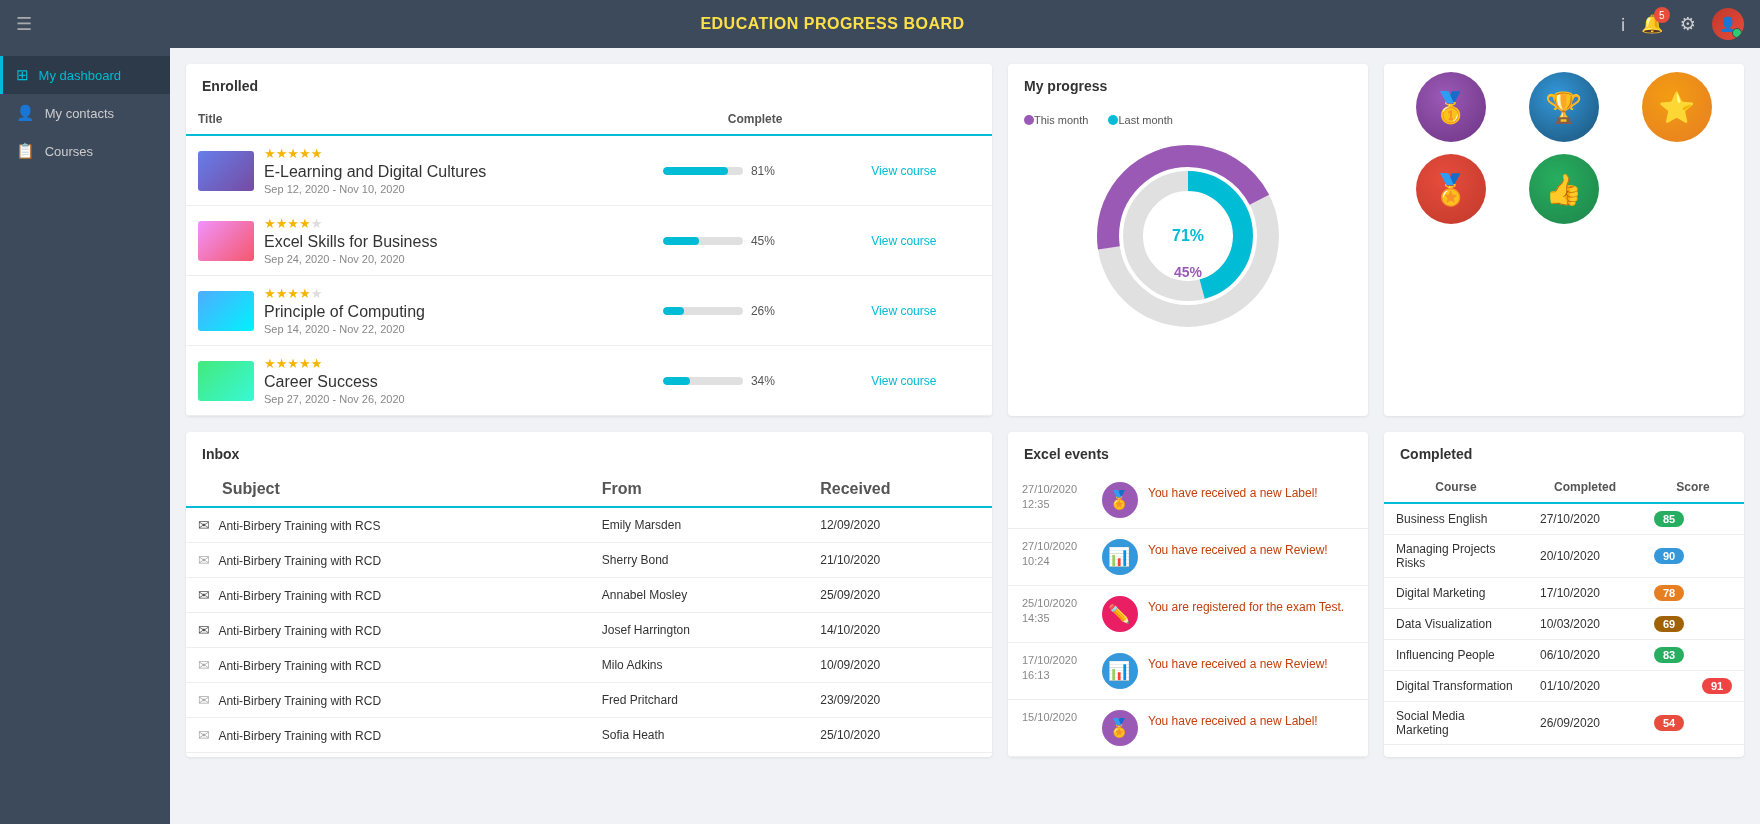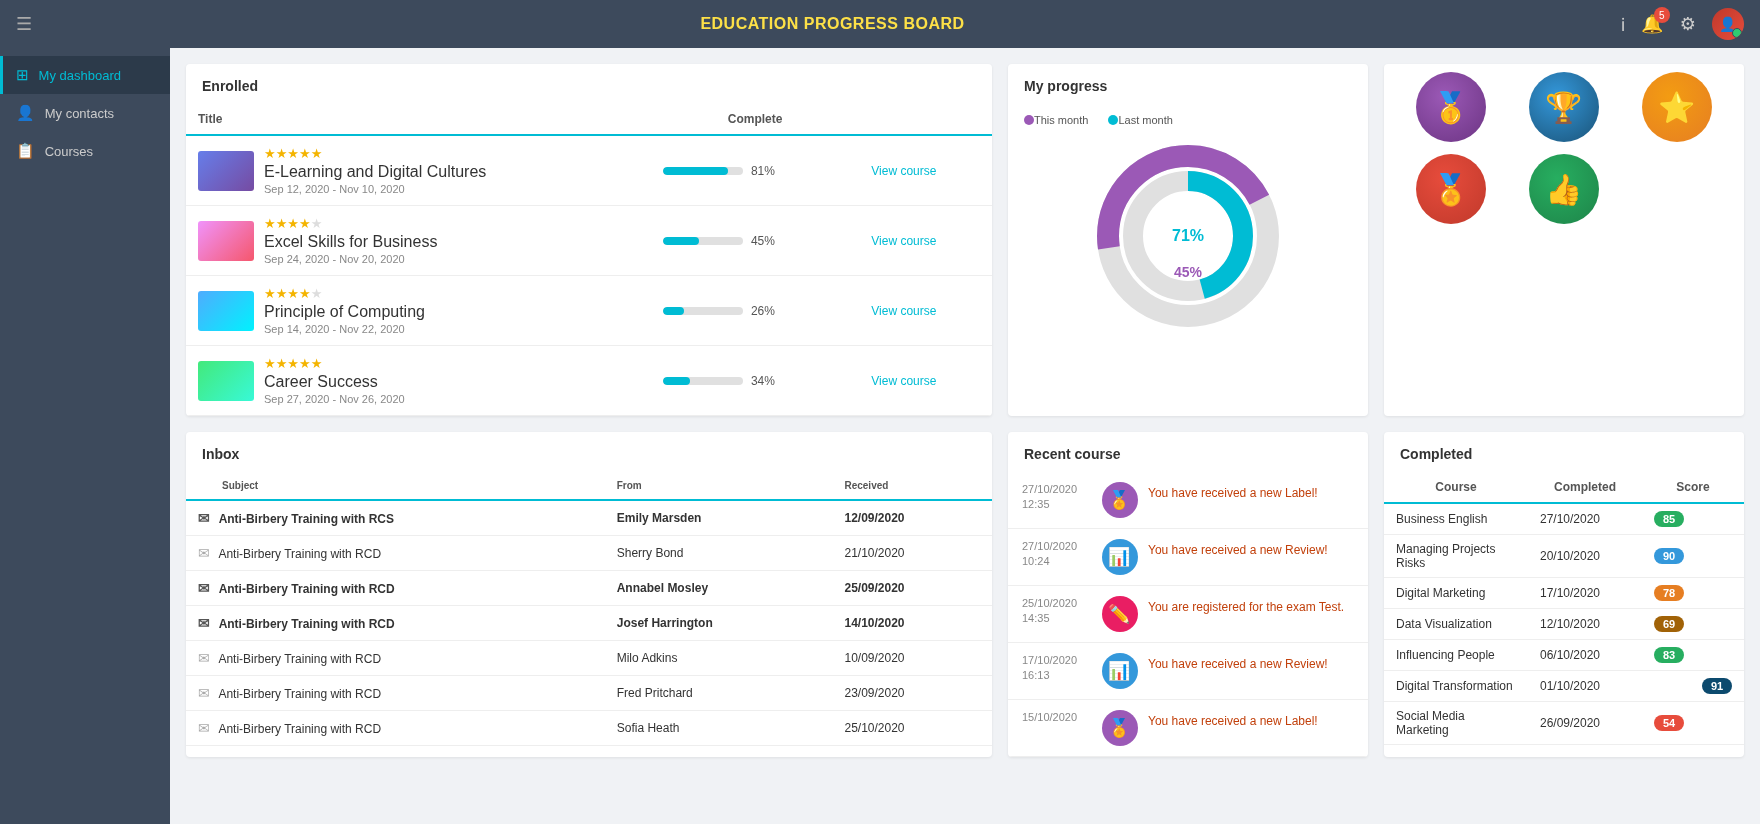"Recent course" div.card-header { text: Recent course -> Excel events }
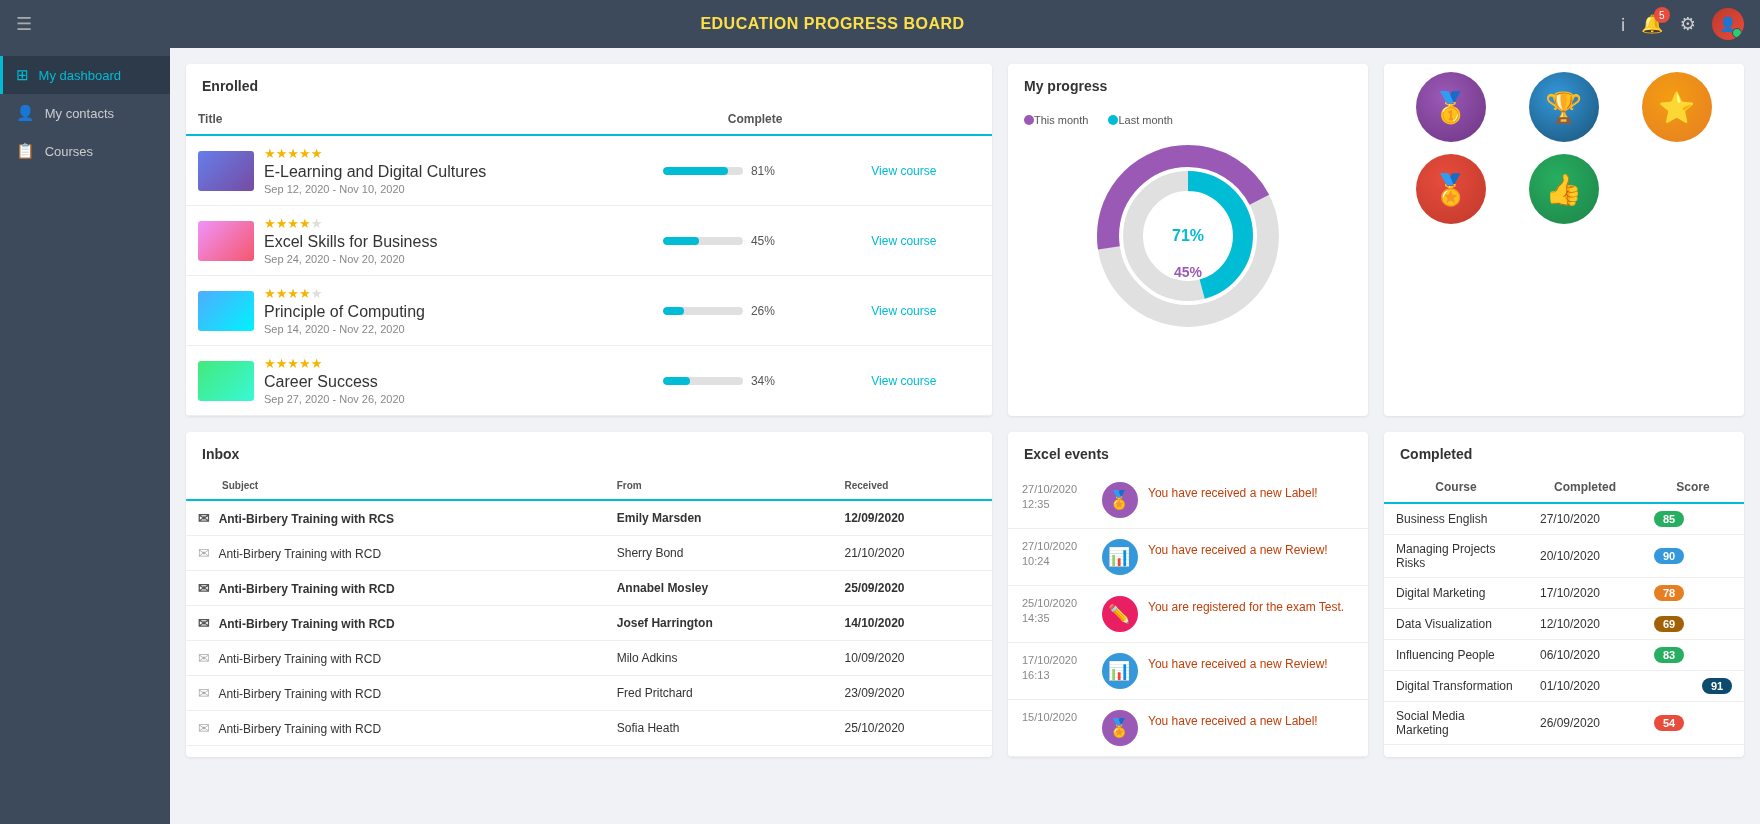"Subject" .inbox-table th { font-size: 10px -> 16px }
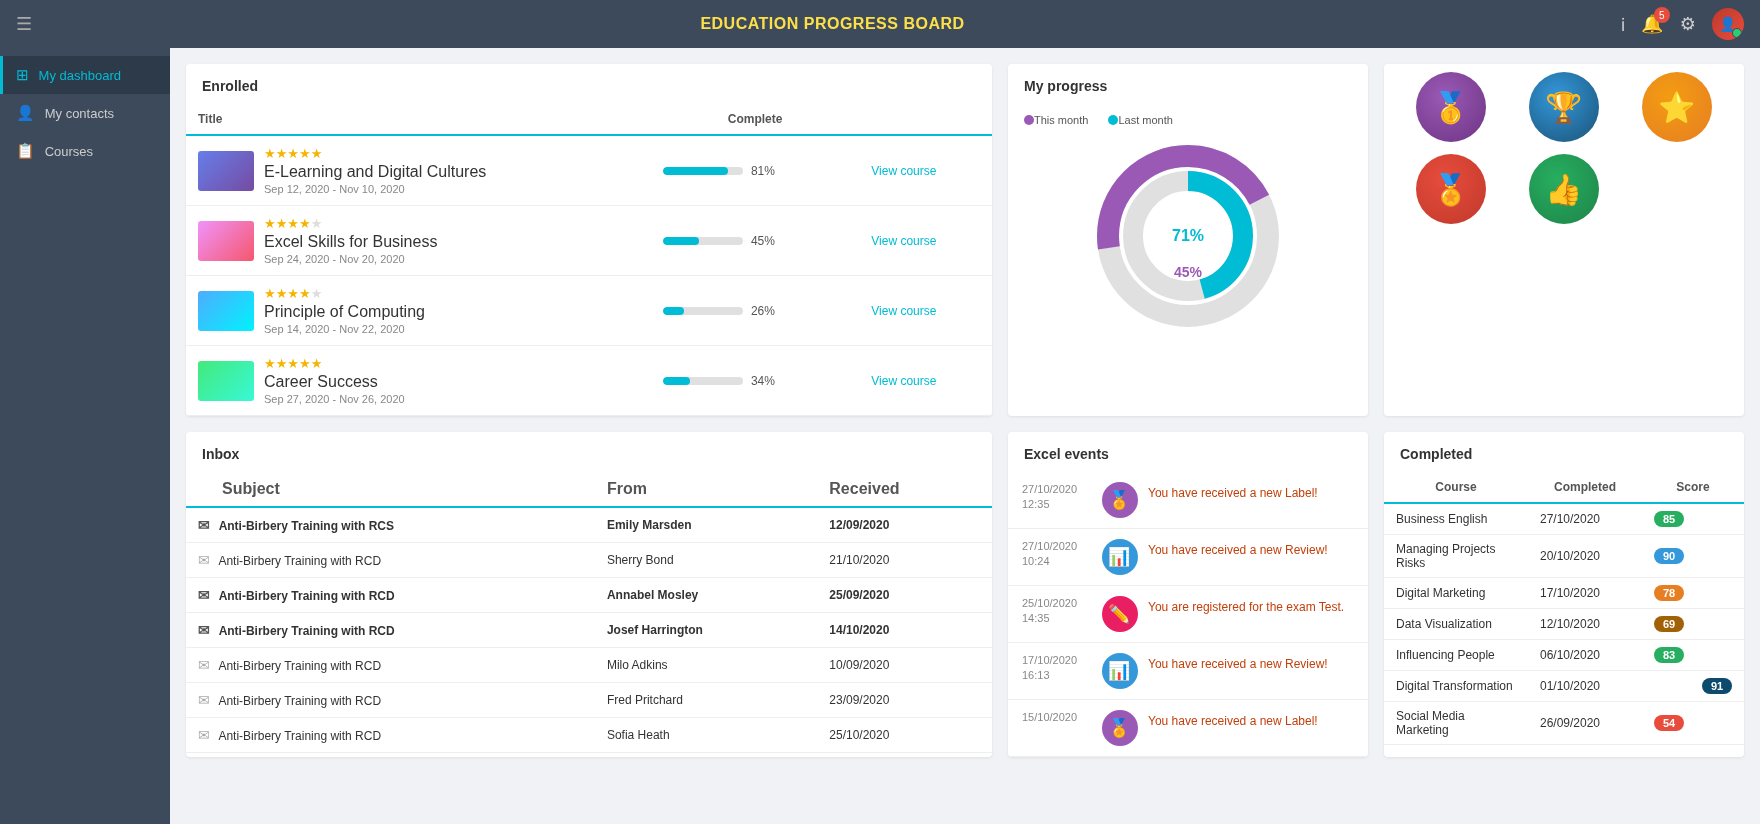"✉ Anti-Birbery Training with RCS" .unread td { font-weight: 700 -> 400 }
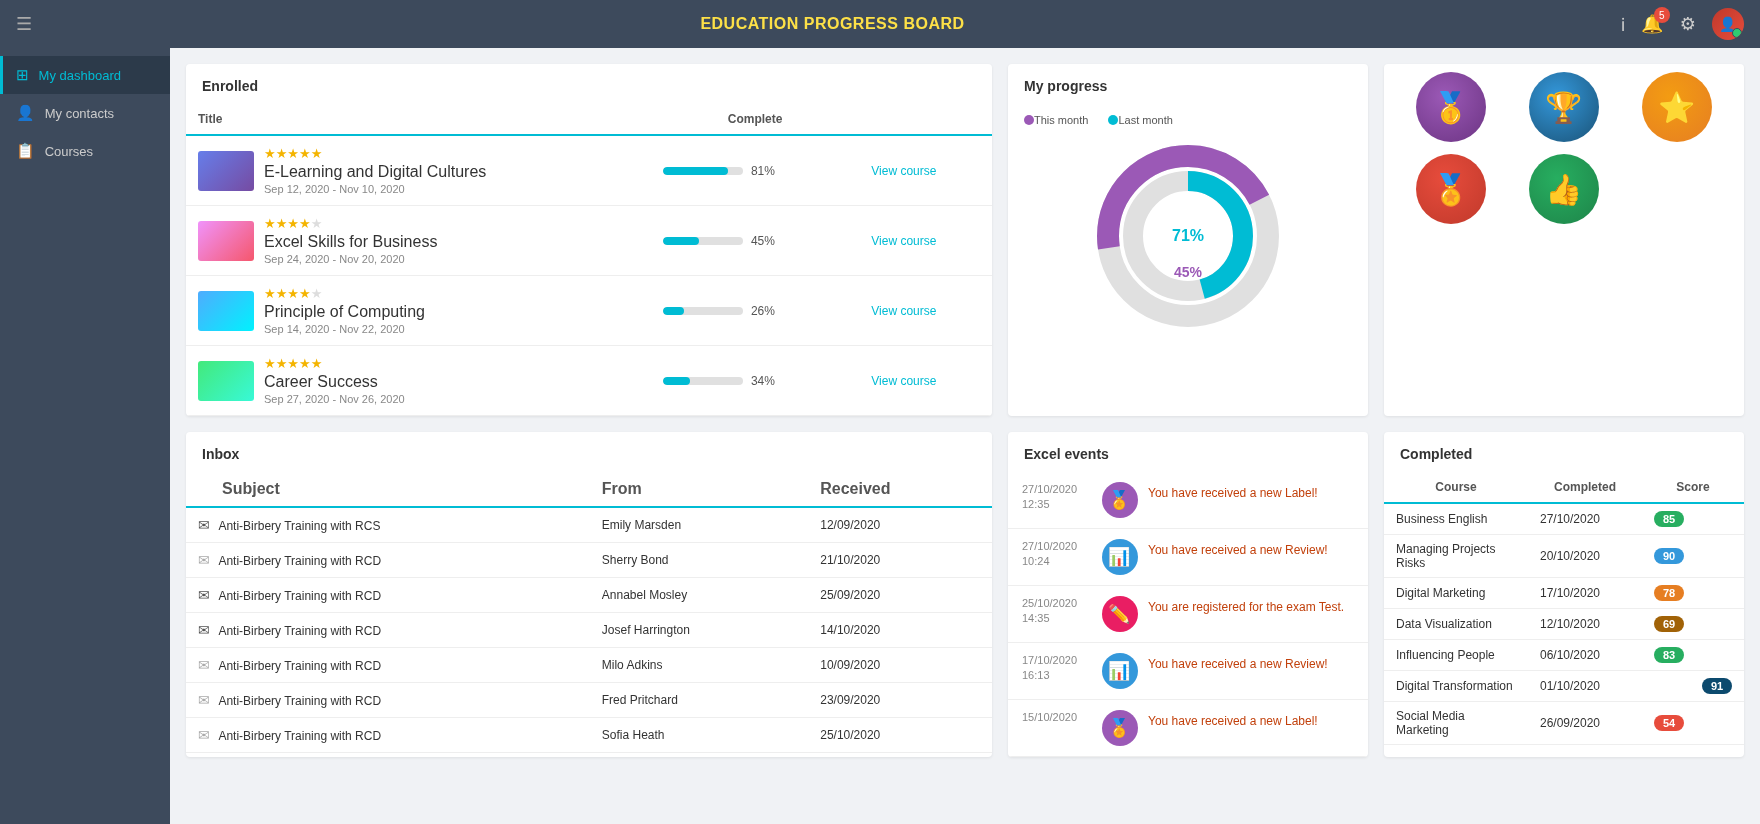"12/10/2020" td { text: 12/10/2020 -> 10/03/2020 }
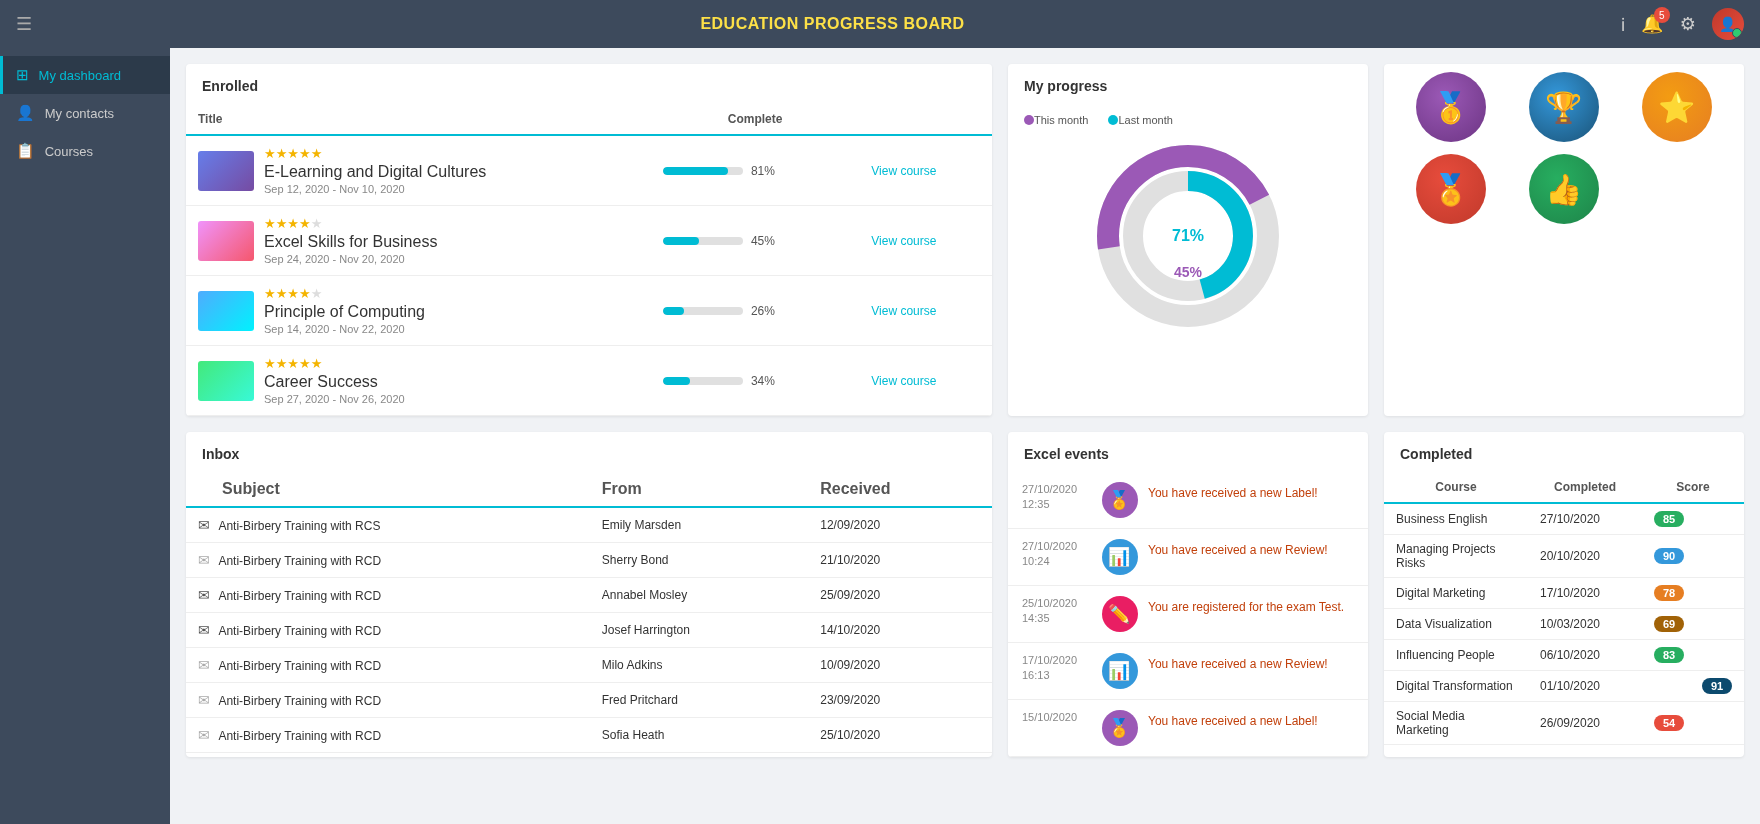"91" .score-teal { background: #0c4a6e -> #ef4444 }
